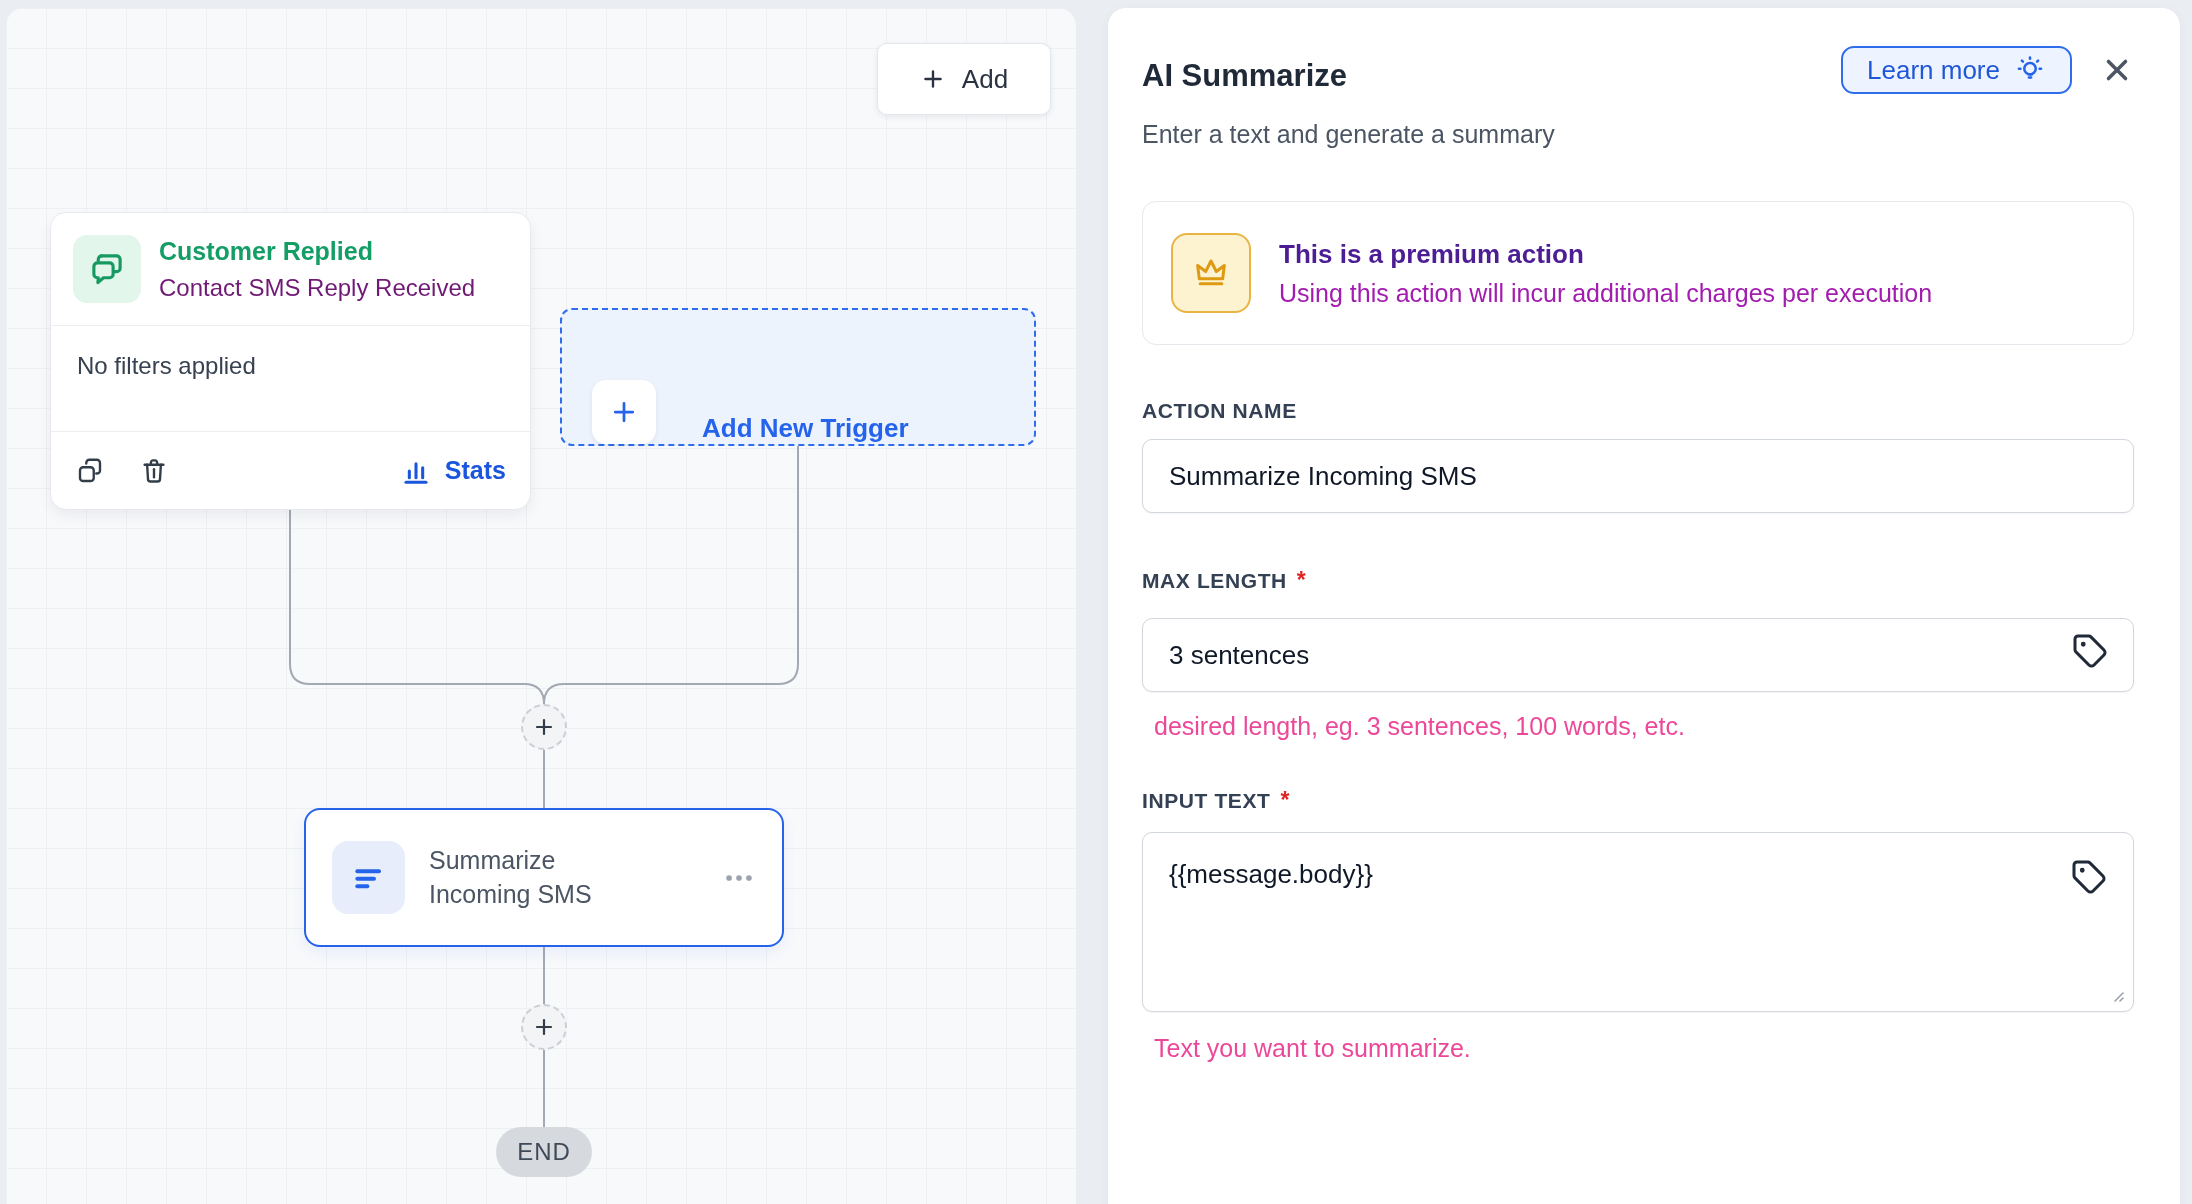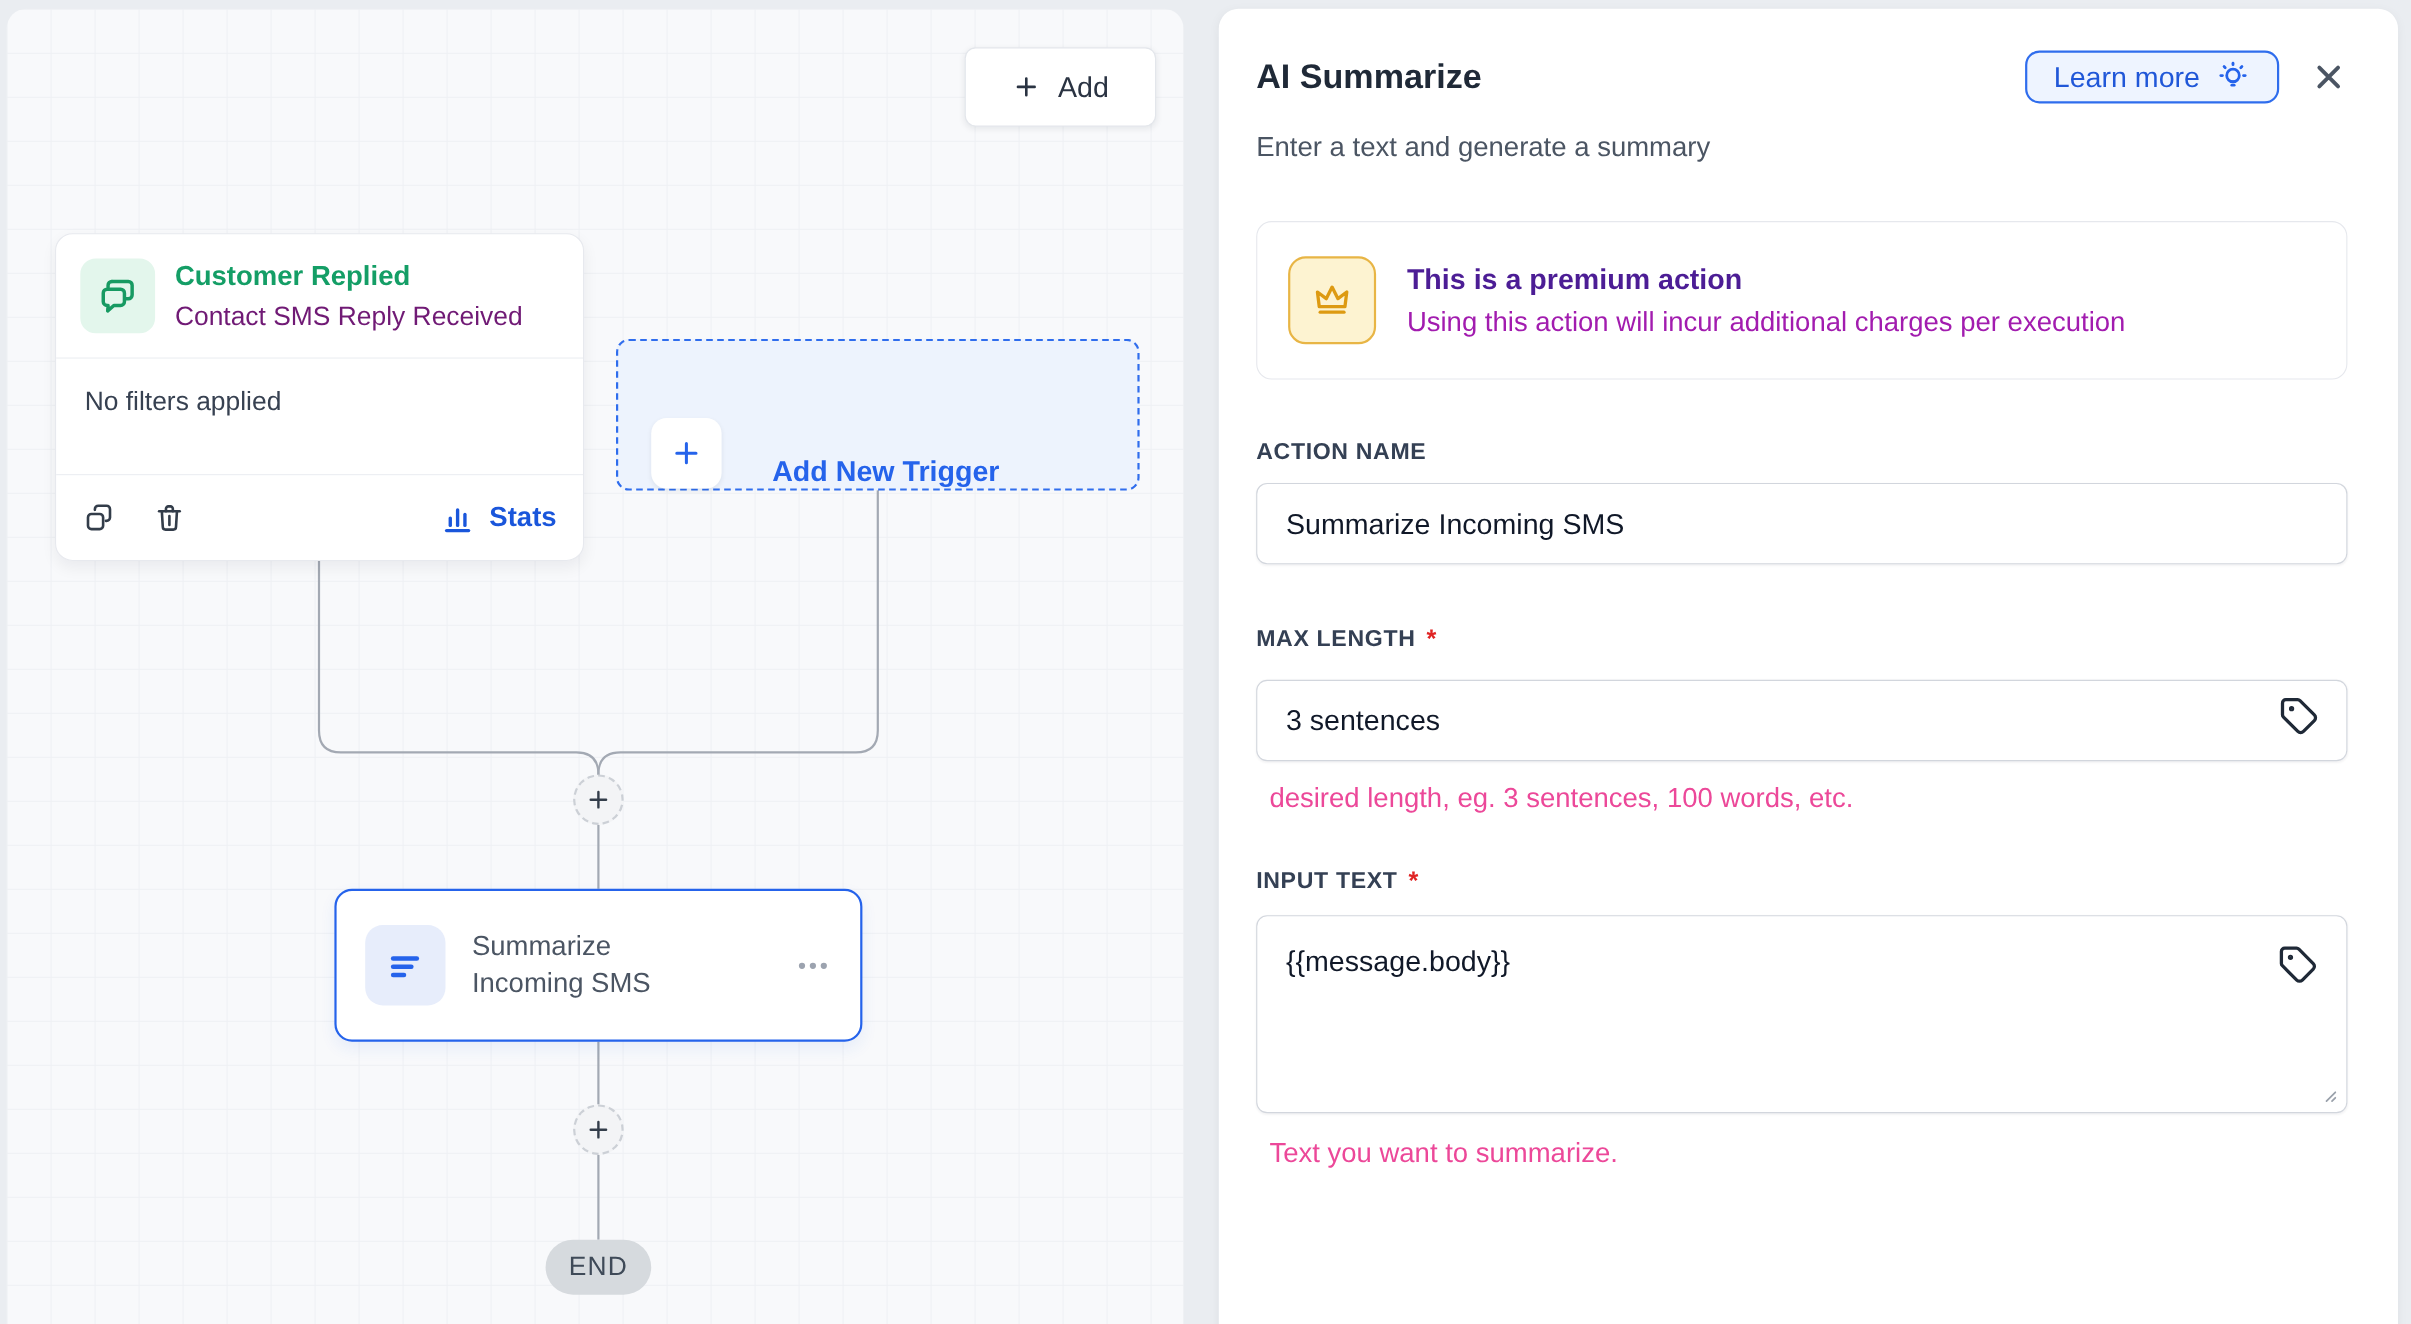"AI Summarize" .panel-header { align-items: center -> flex-end }
